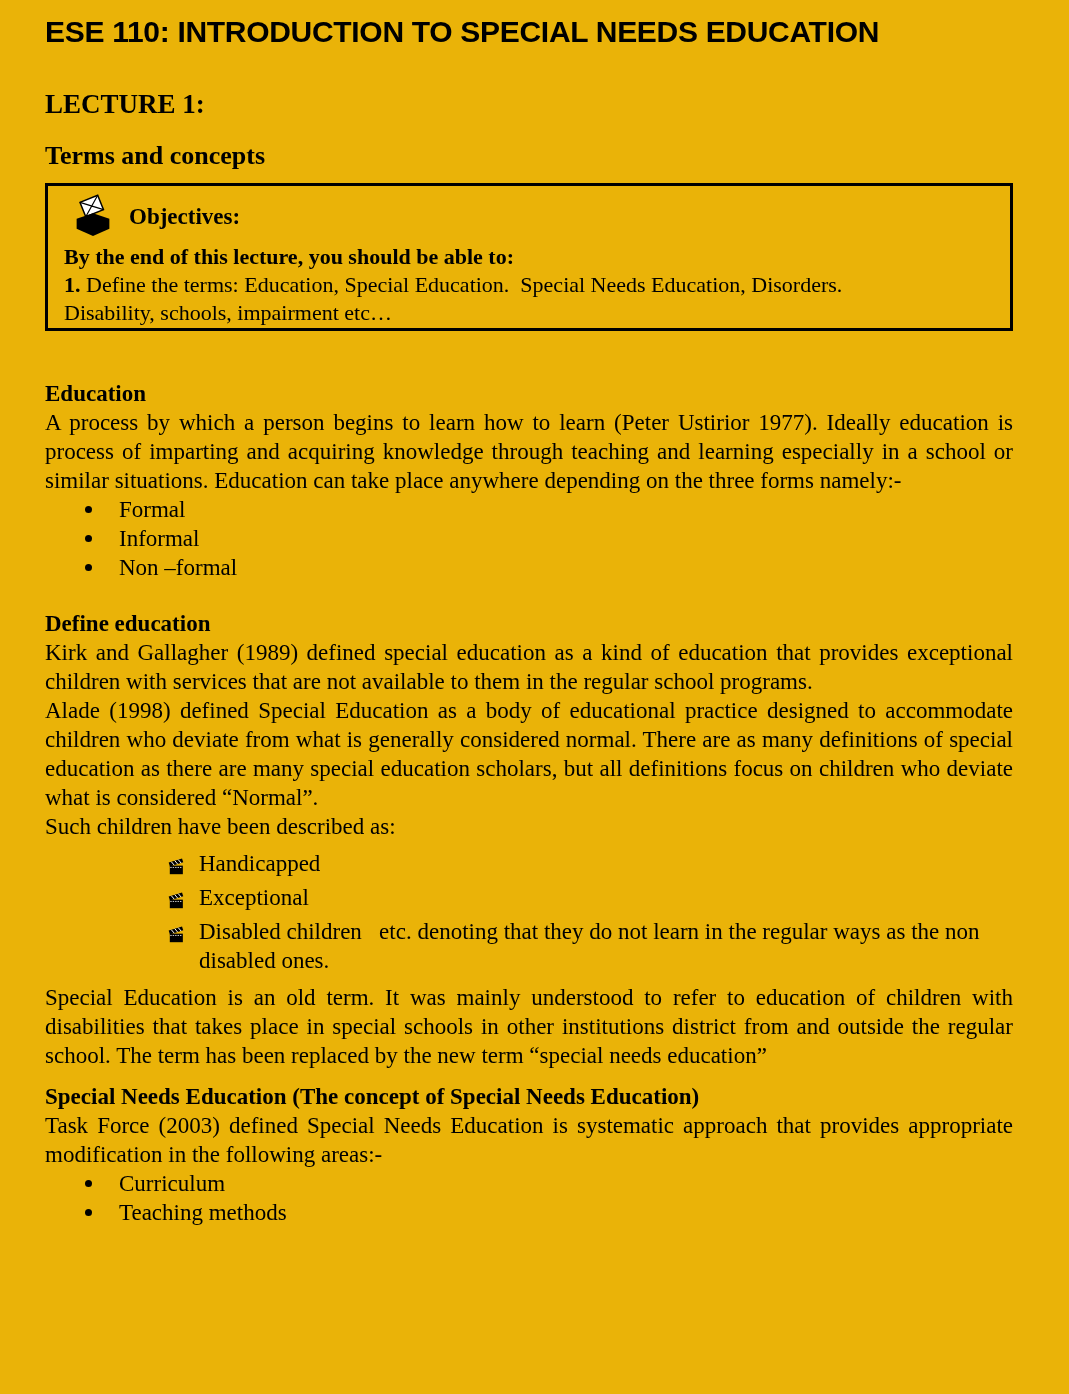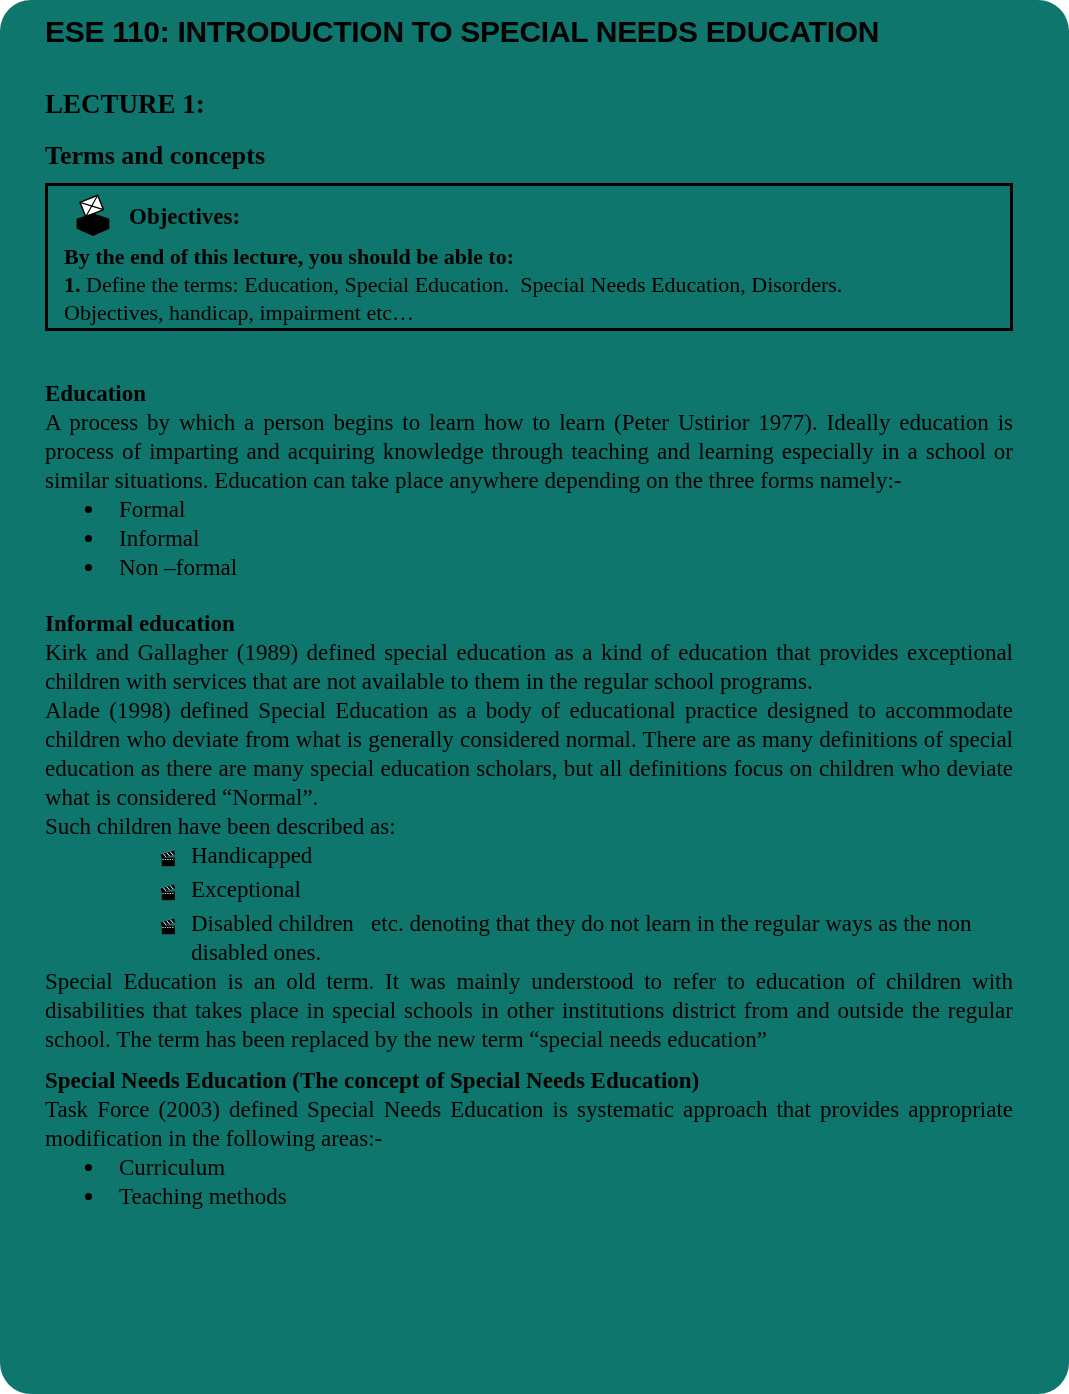"ESE 110: INTRODUCTION TO SPECIAL" .page { background: #0f766e -> #eab308; border-radius: 31px -> none }
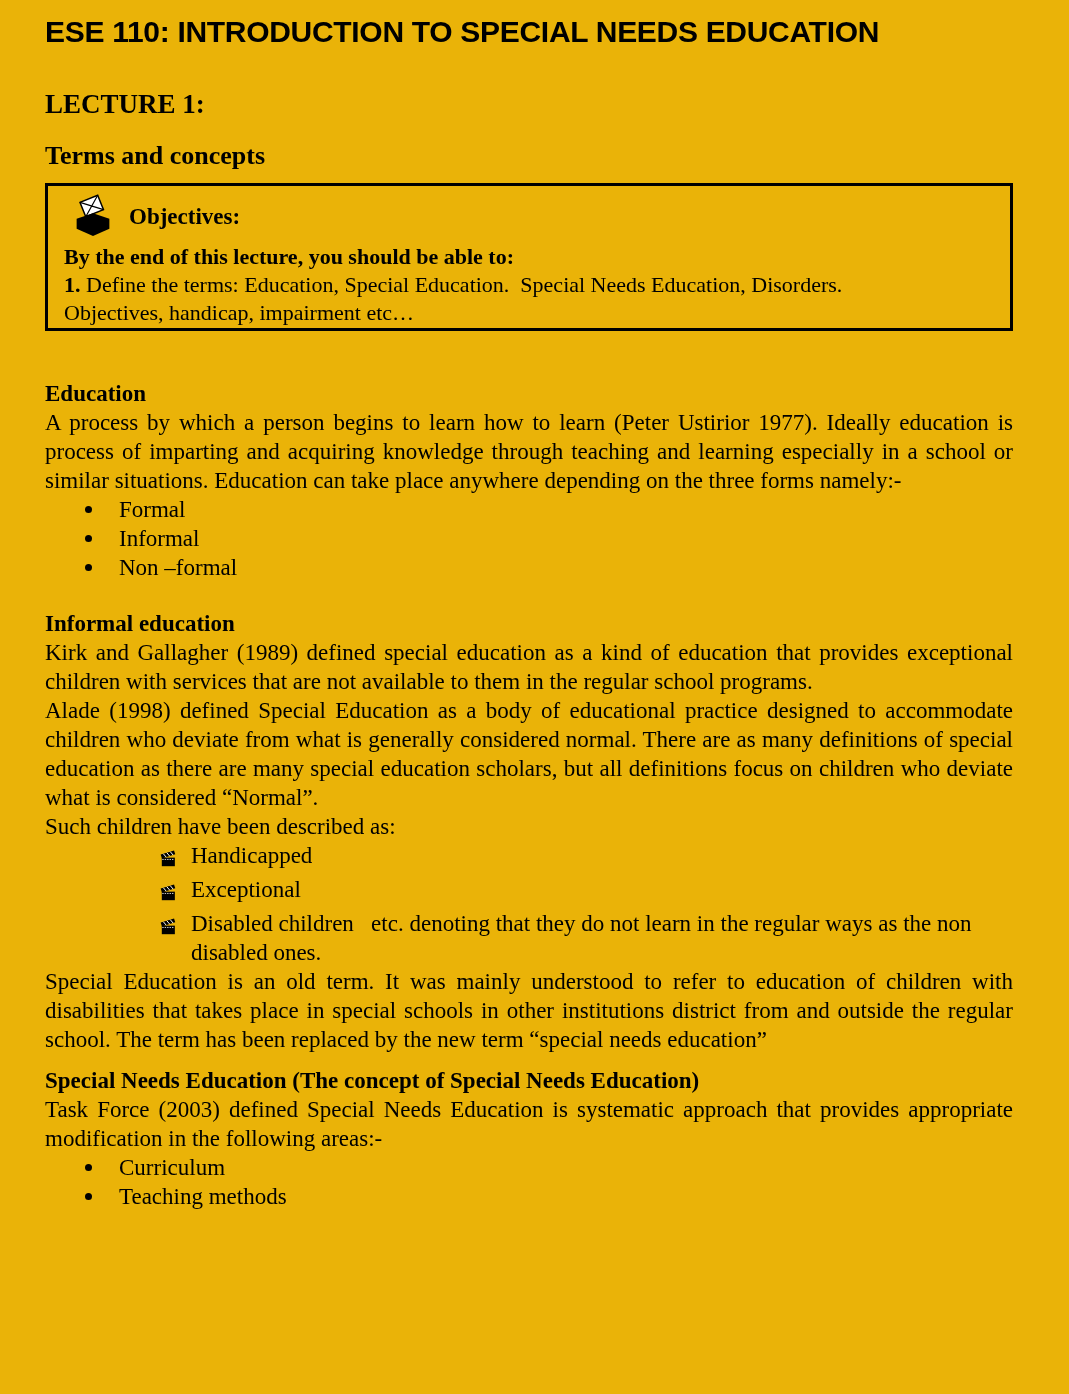"Objectives, handicap, impairment etc…" div.obj-line { text: Objectives, handicap -> Disability, schools }
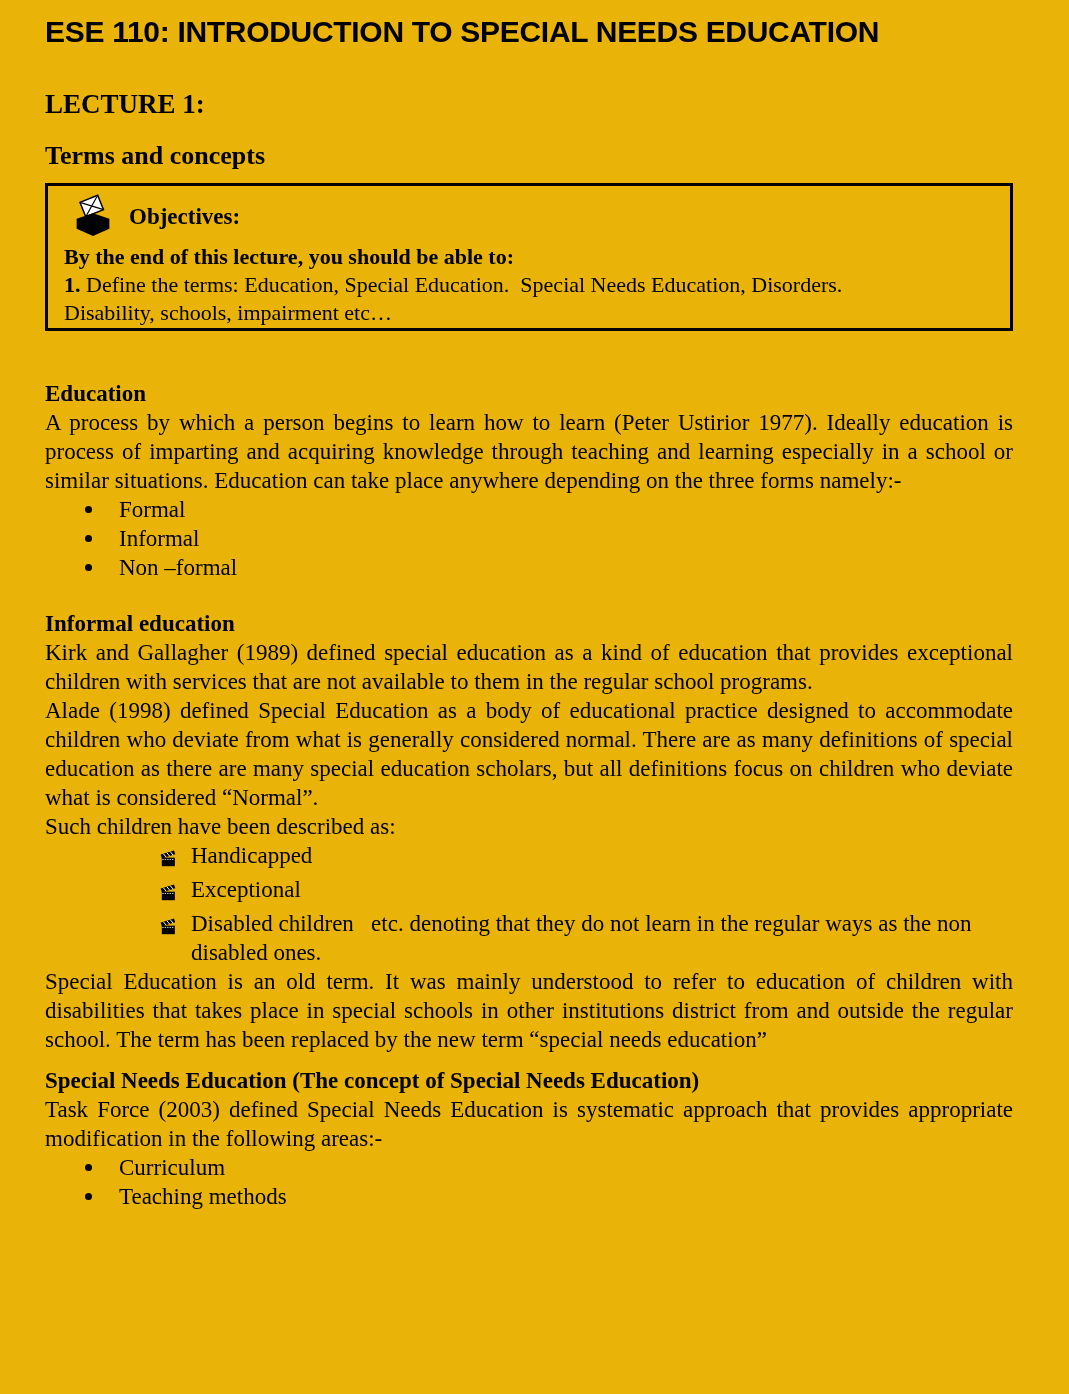"Informal education" h4.section-heading { text: Informal -> Define }
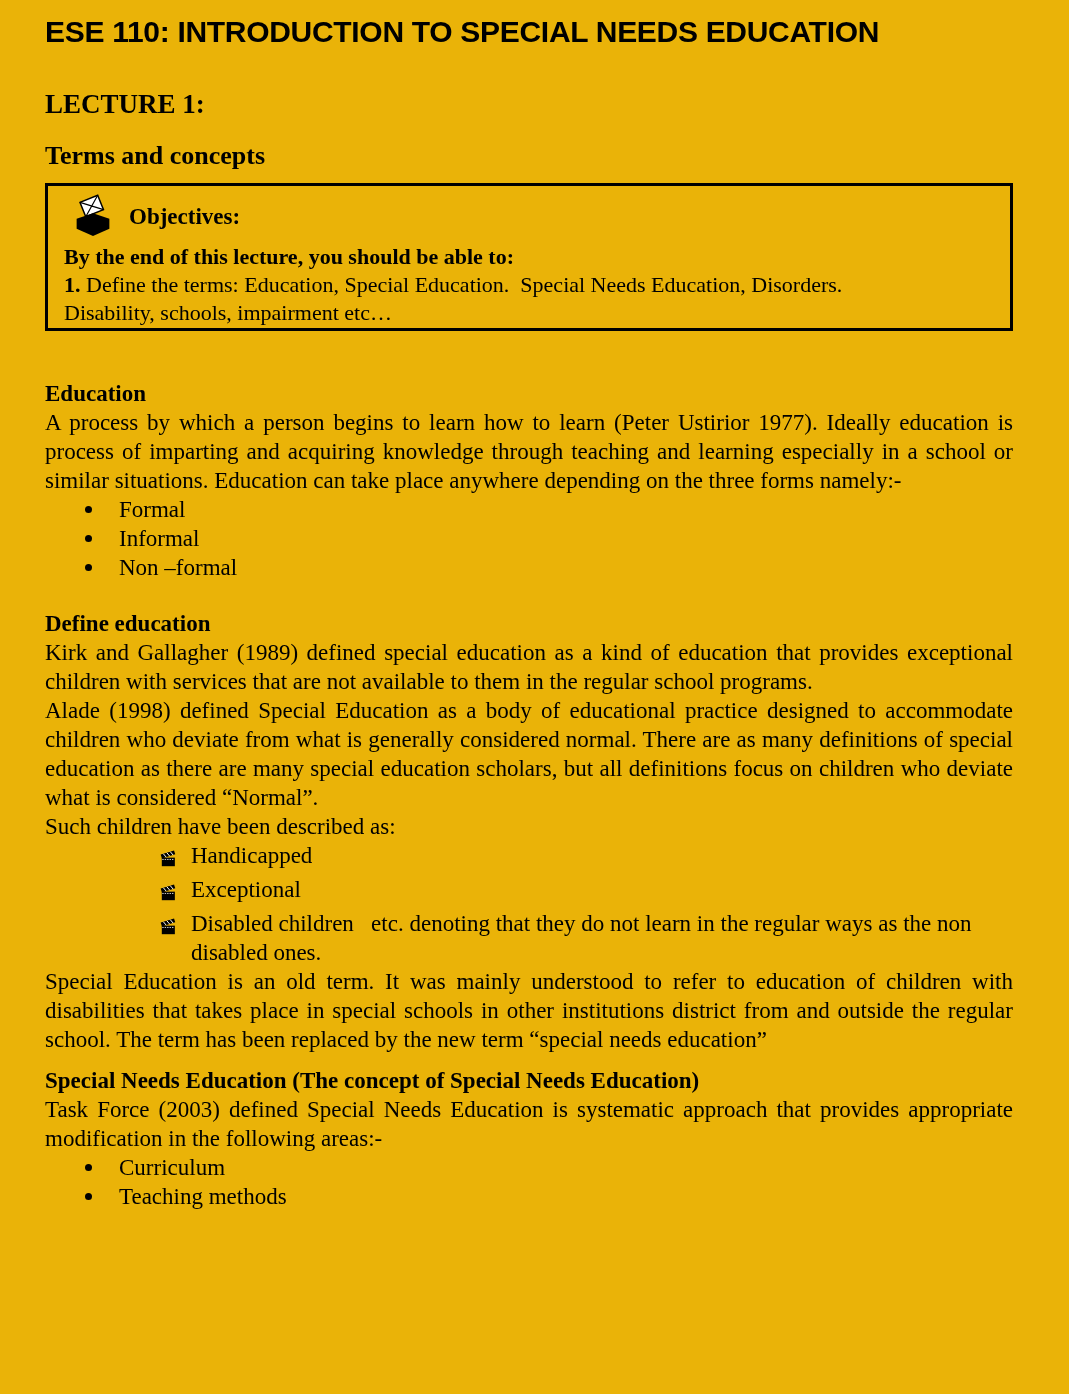"Handicapped" ul.clap-list { margin: 0 -> 8px }
